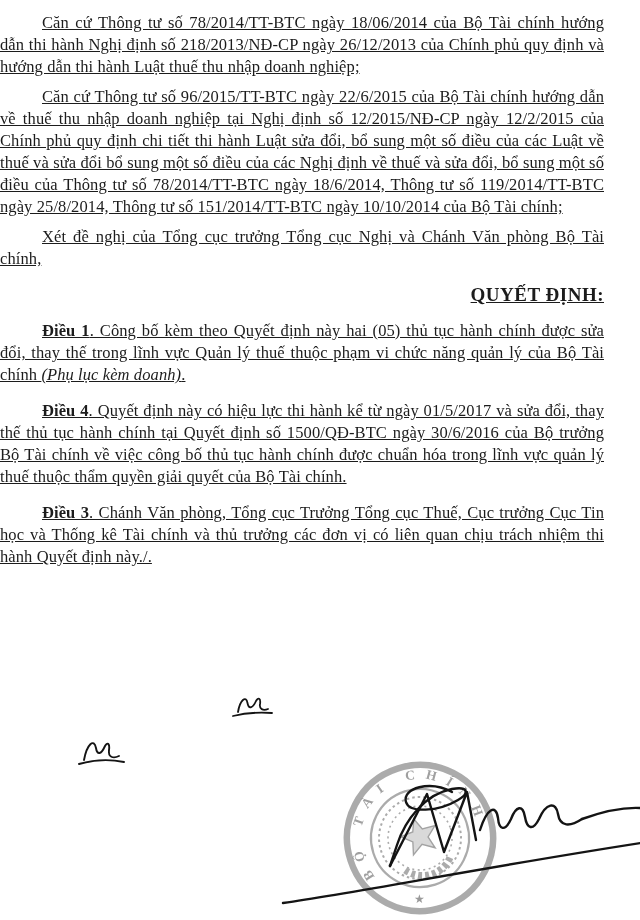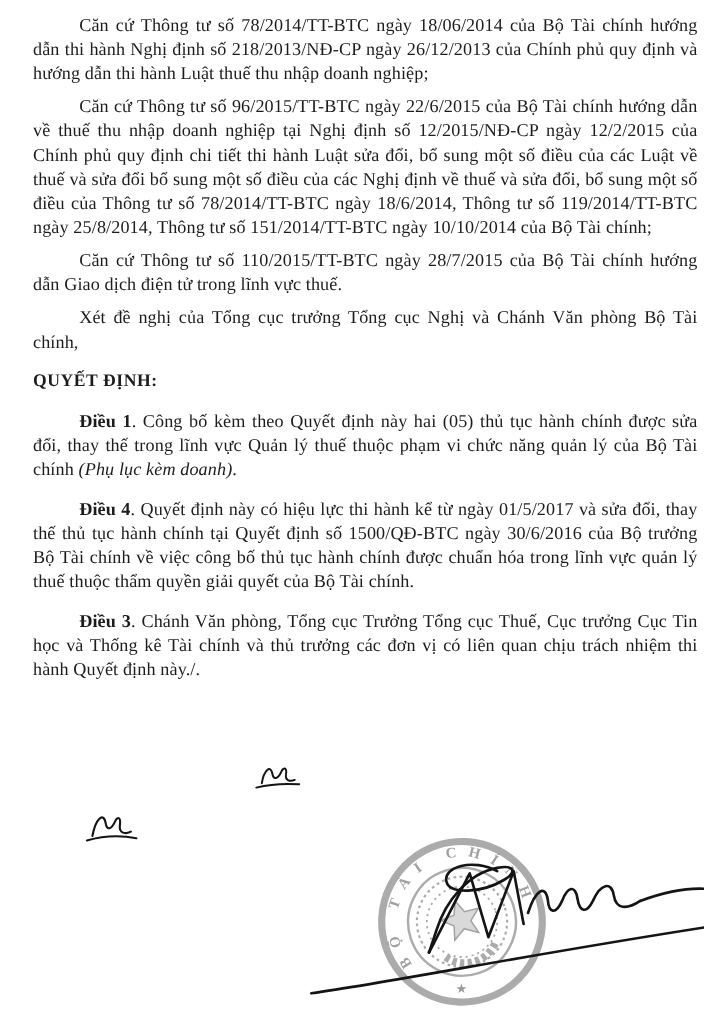"Căn cứ Thông tư số" .doc { left: 30px -> 0; text-decoration: none -> underline }
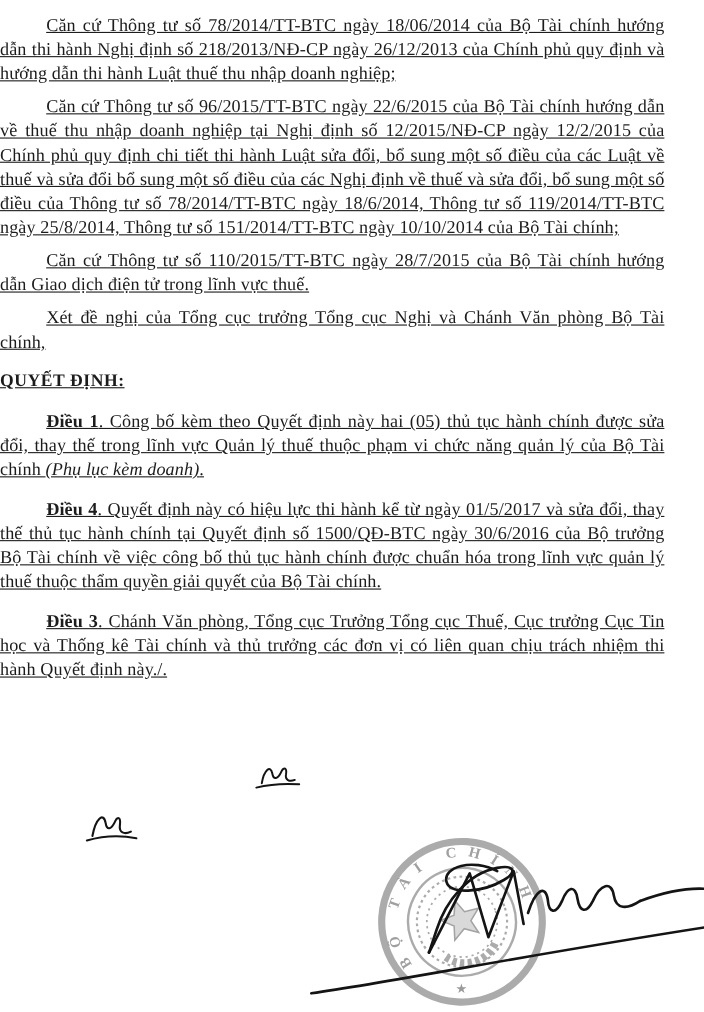"Căn cứ Thông tư số 110/2015/TT-BTC" p.para { html: <p>Căn cứ Thông tư số 110/2015/TT-BTC ngày 28/7/2015 của Bộ Tài chính hướng dẫn Giao dịch điện tử trong lĩnh vực thuế.</p> -> none }
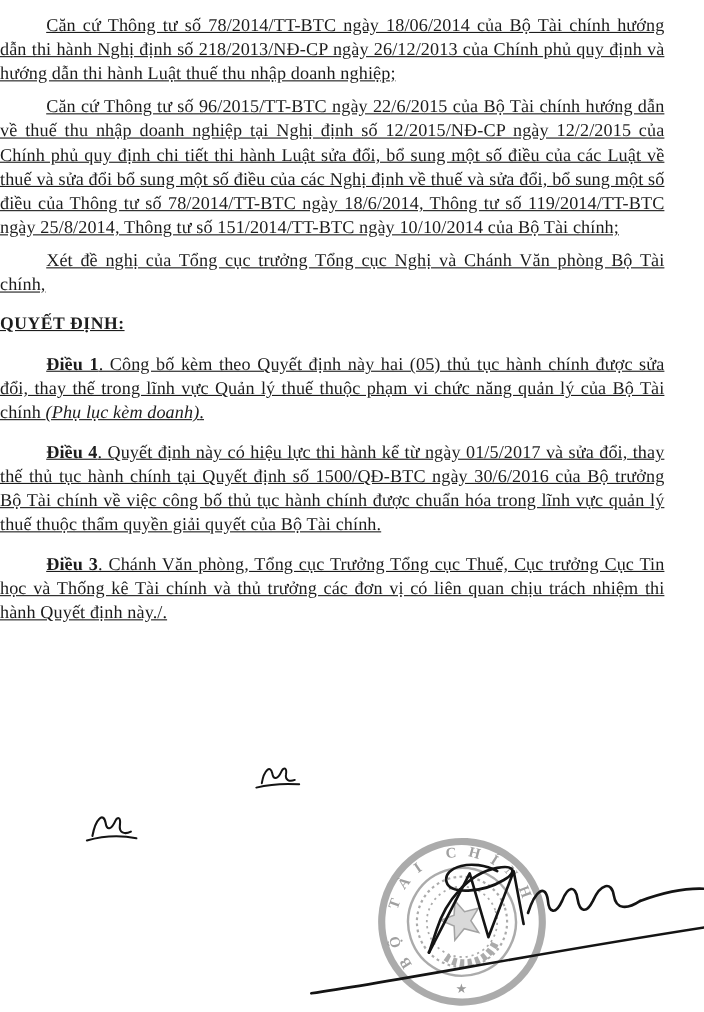"QUYẾT ĐỊNH:" .heading { font-size: 16px -> 19px; text-align: left -> right }
